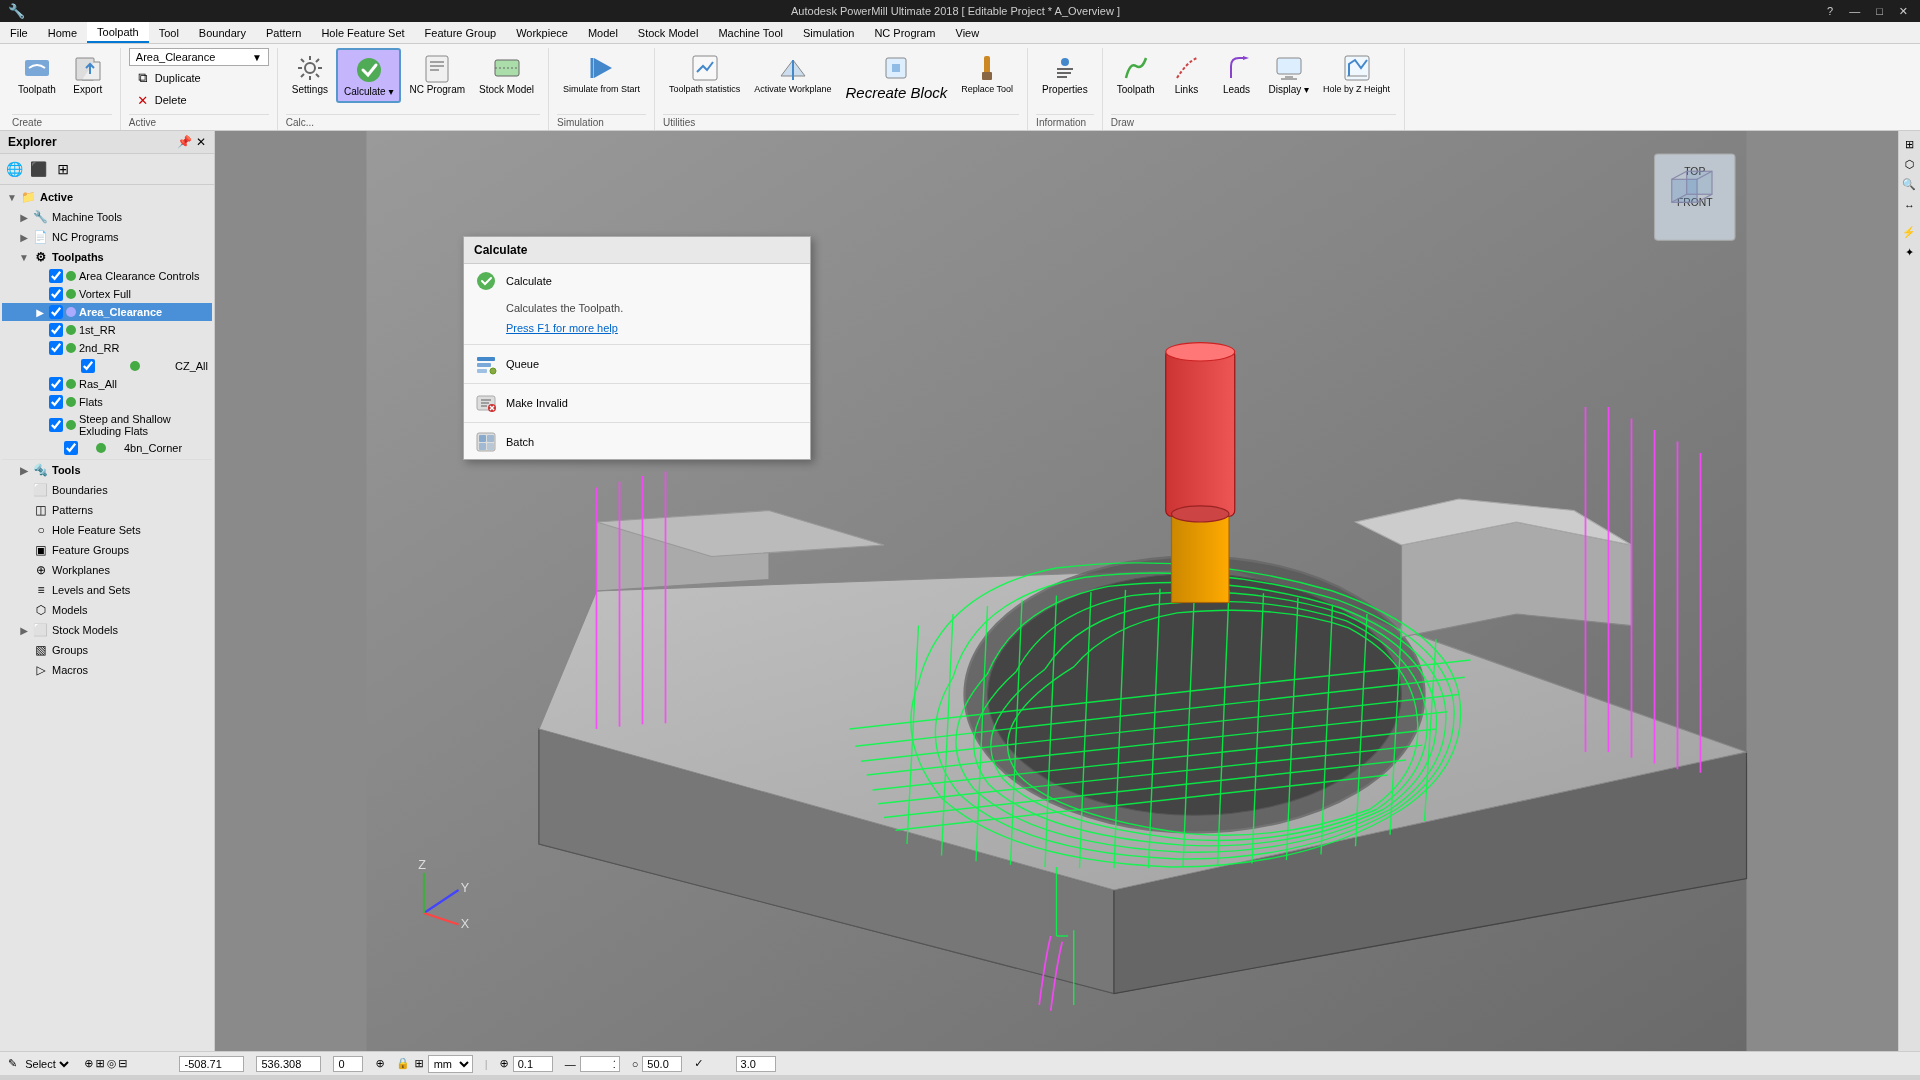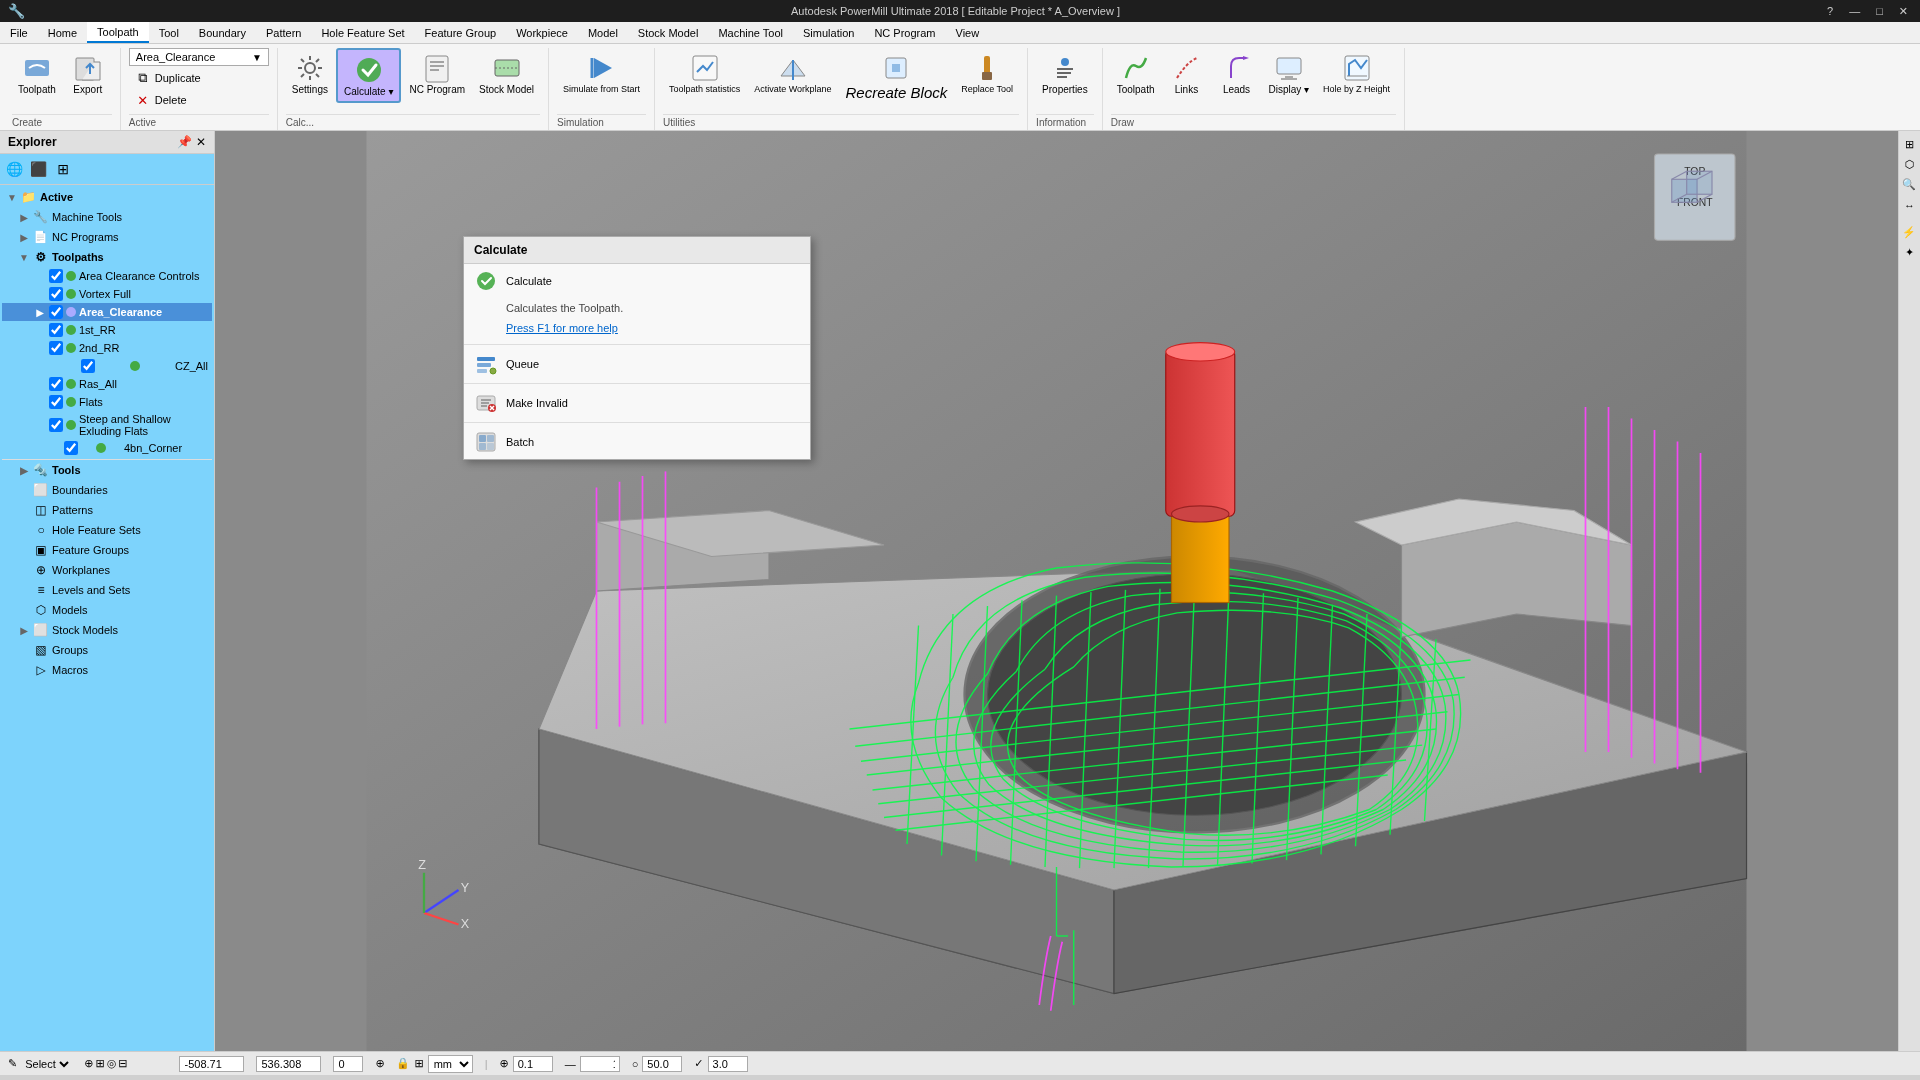"Explorer" #explorer { background: #7dd3fc -> #e5e5e5 }
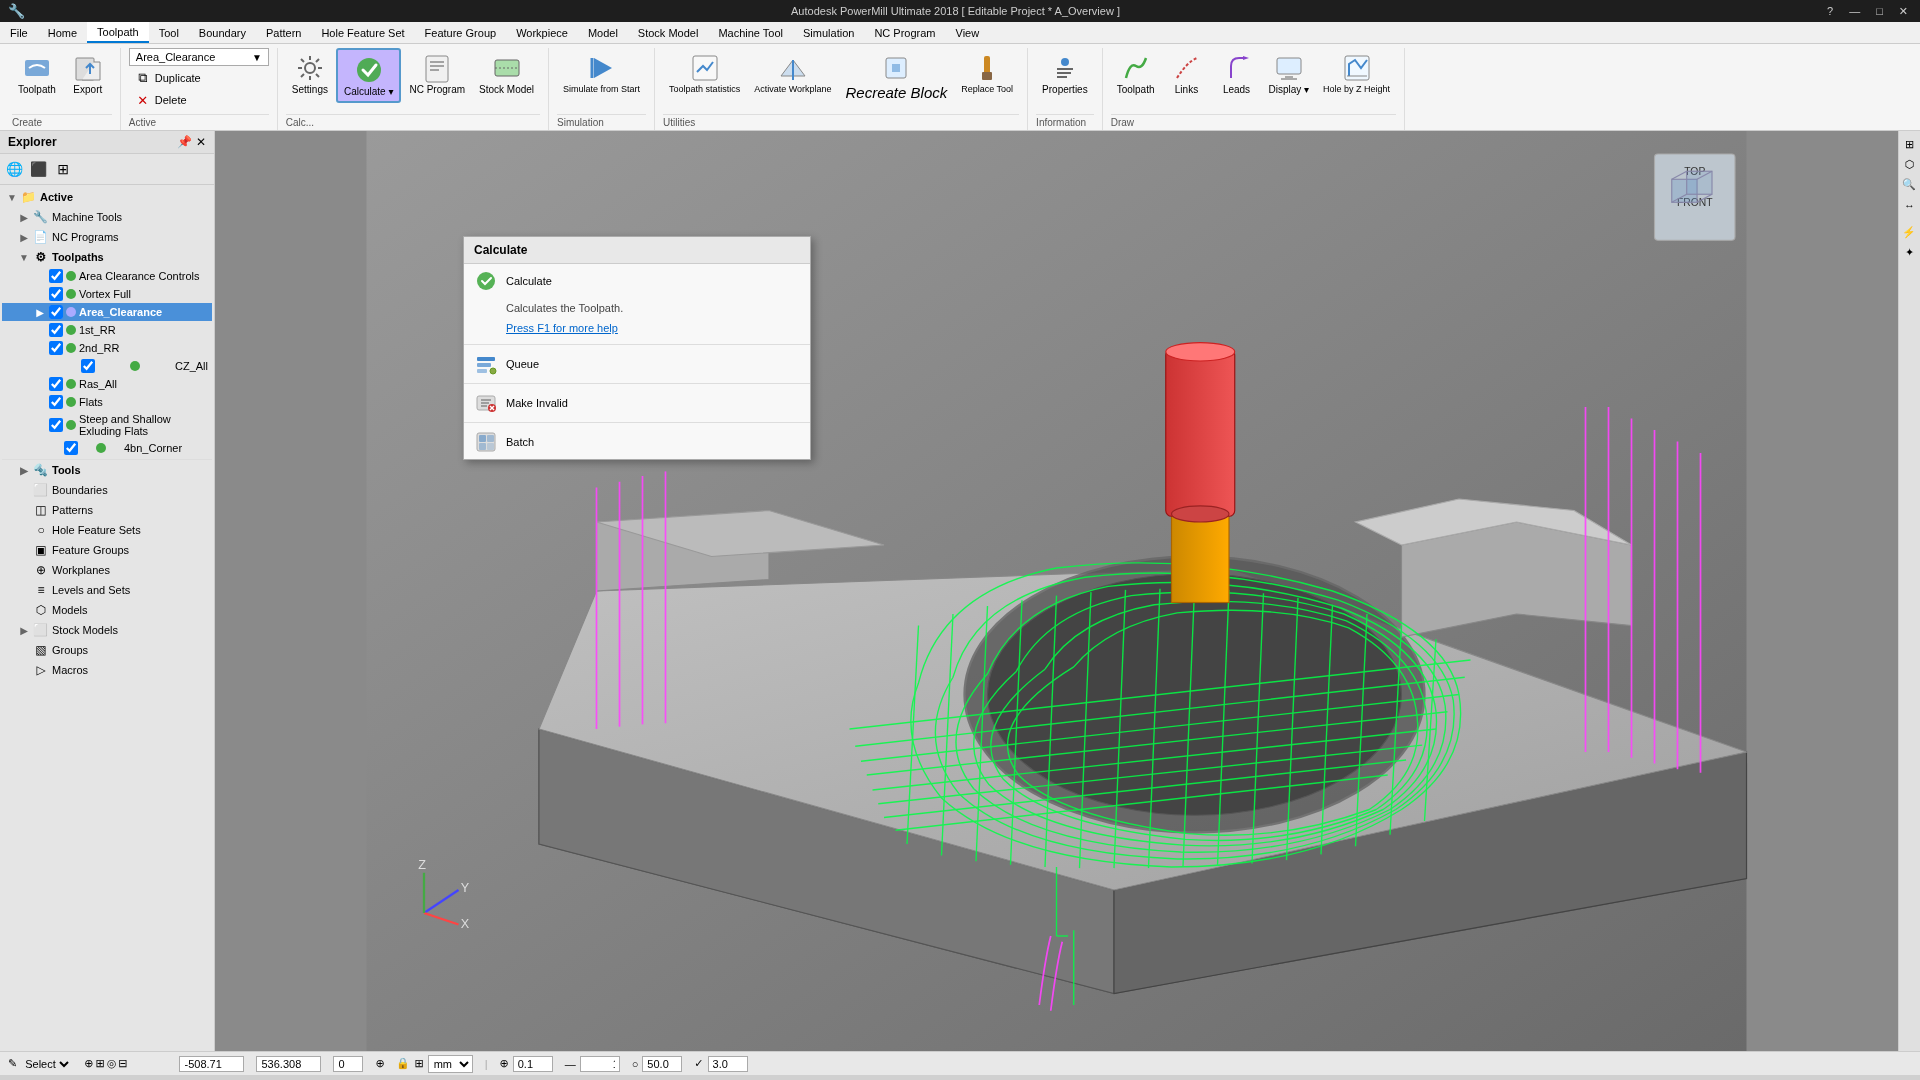"3.0" input.status-input { margin-left: none -> 28px }
